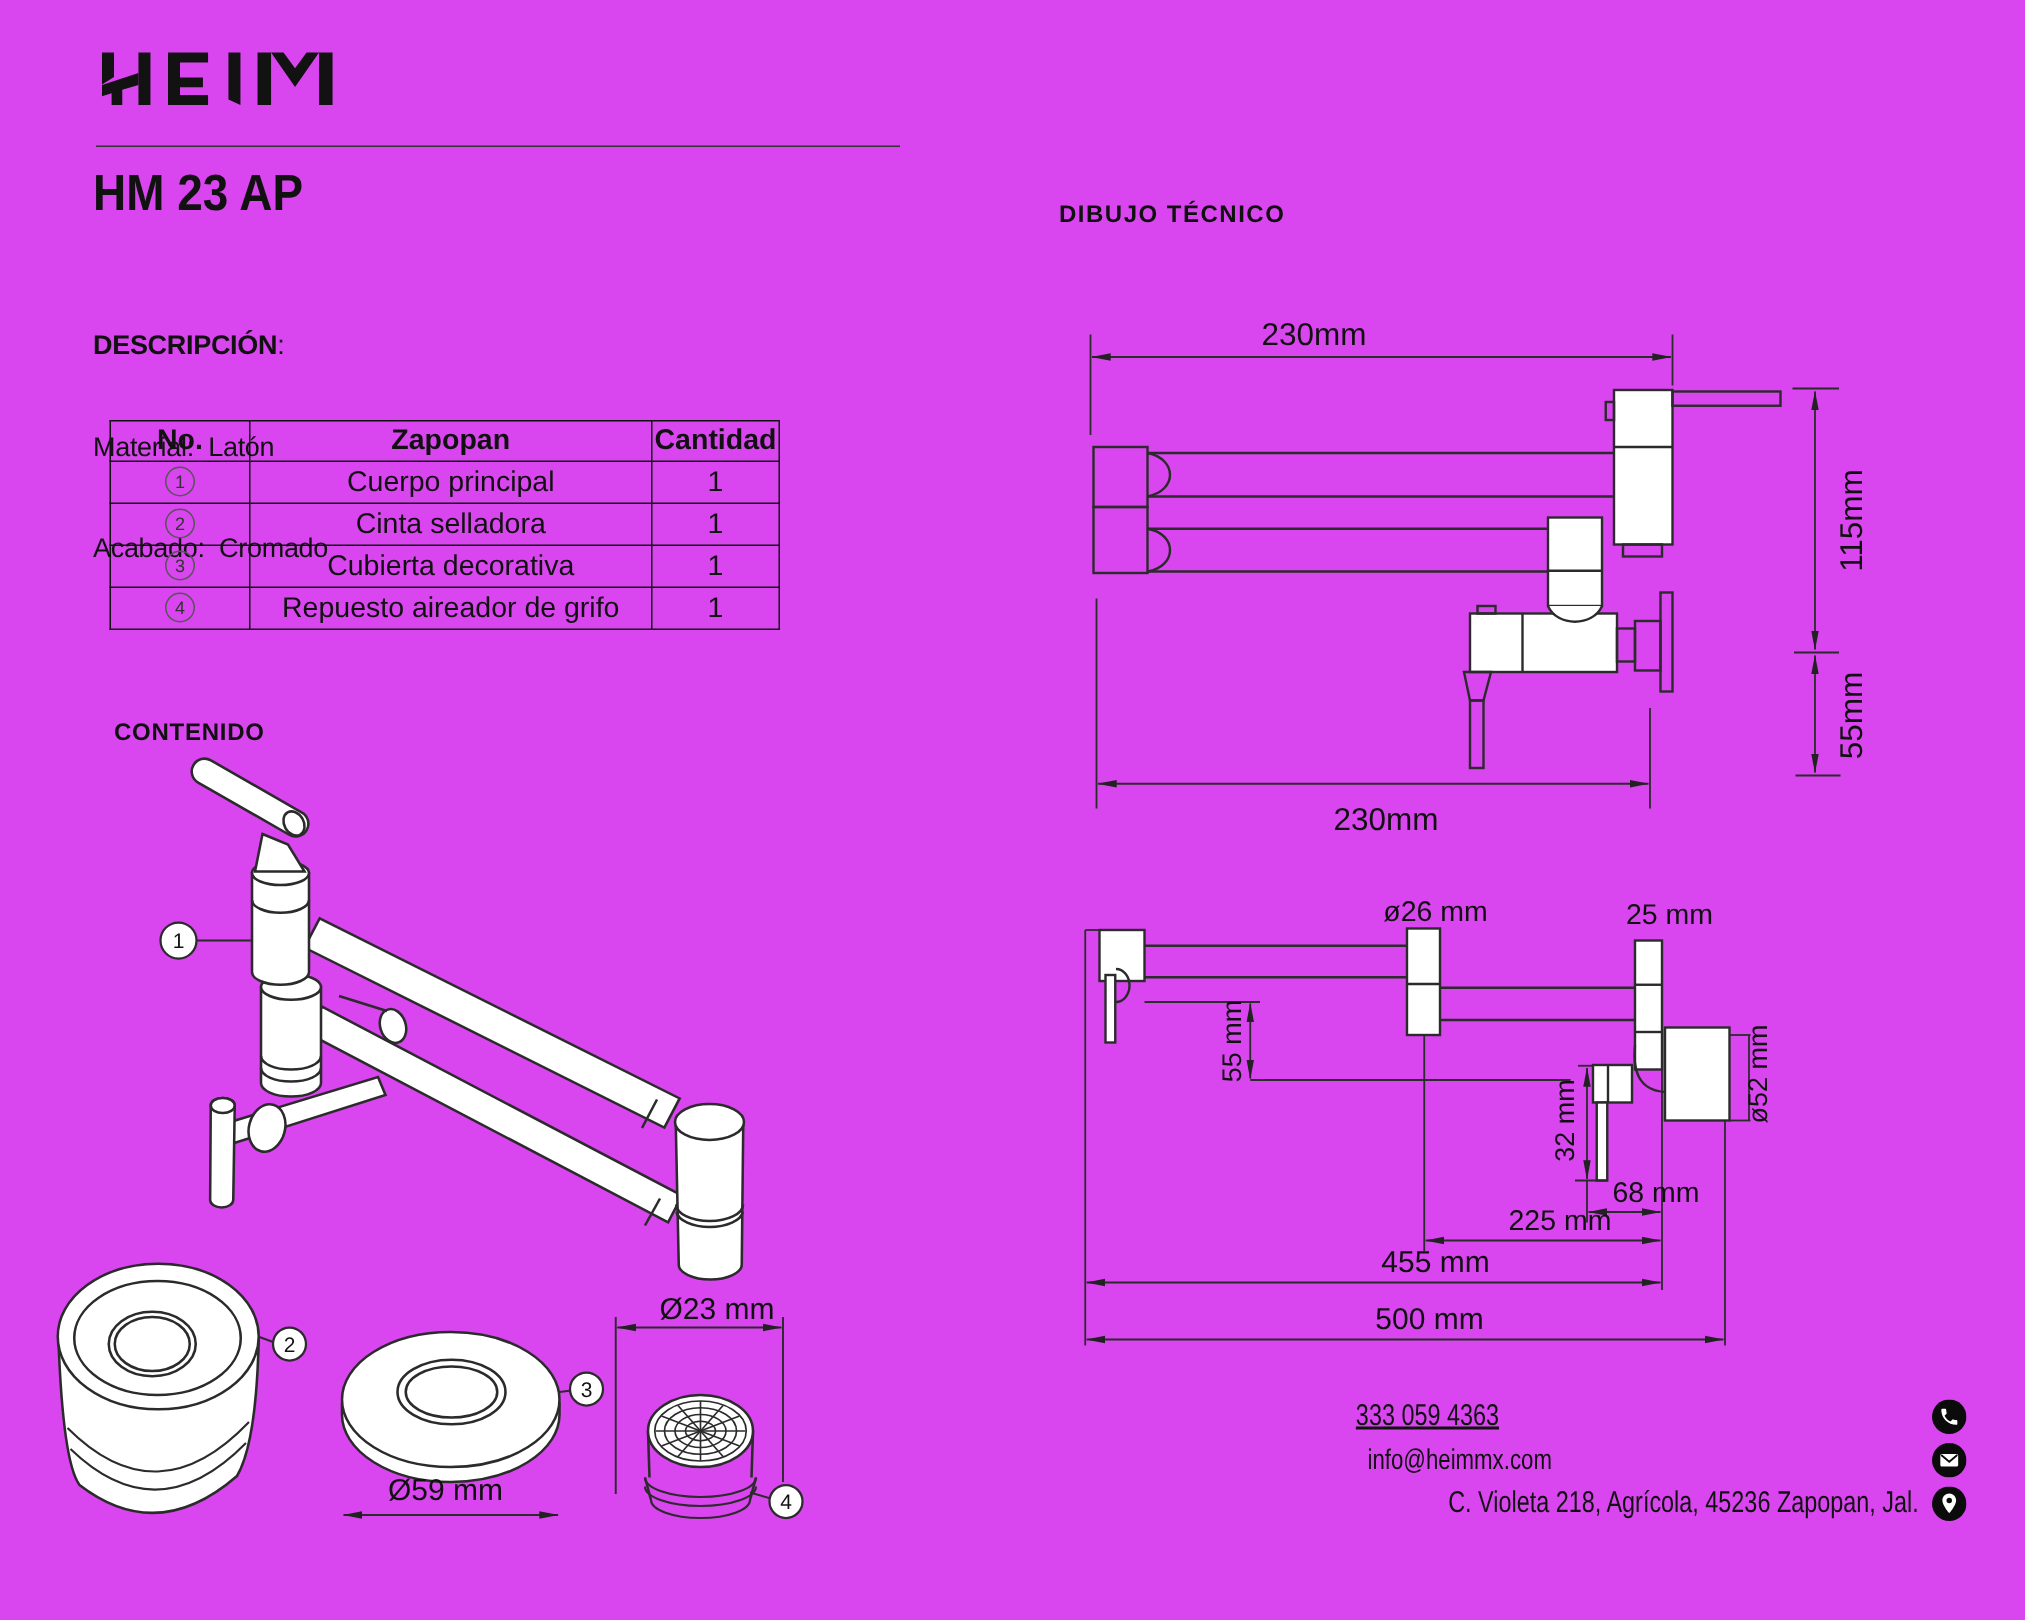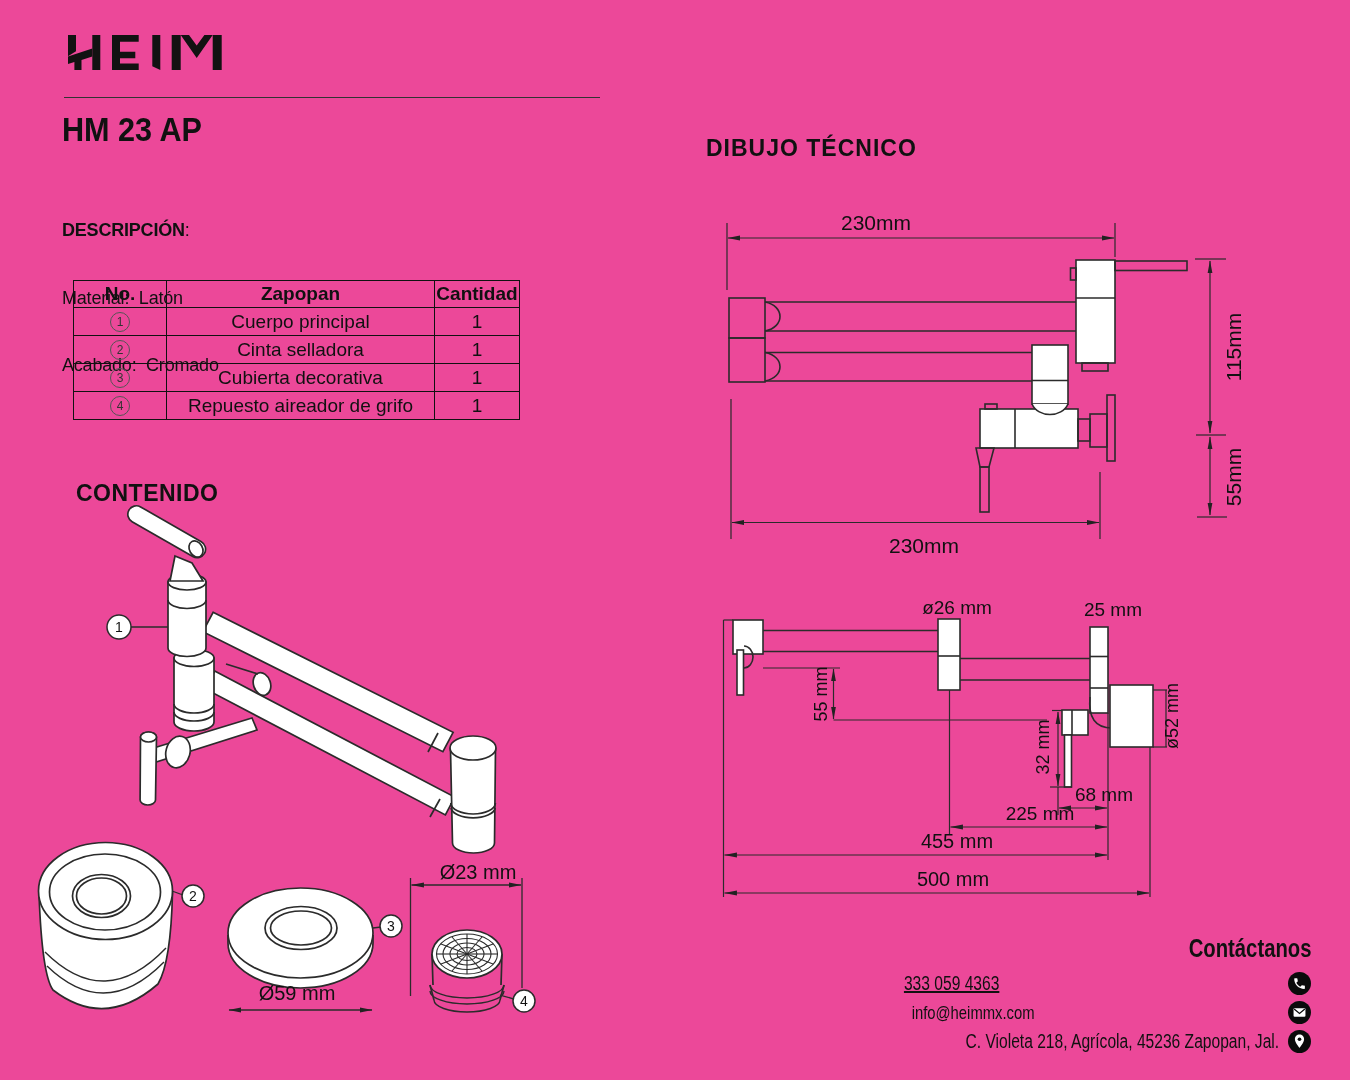"HM 23 AP" #page { background: #ec4899 -> #d946ef }
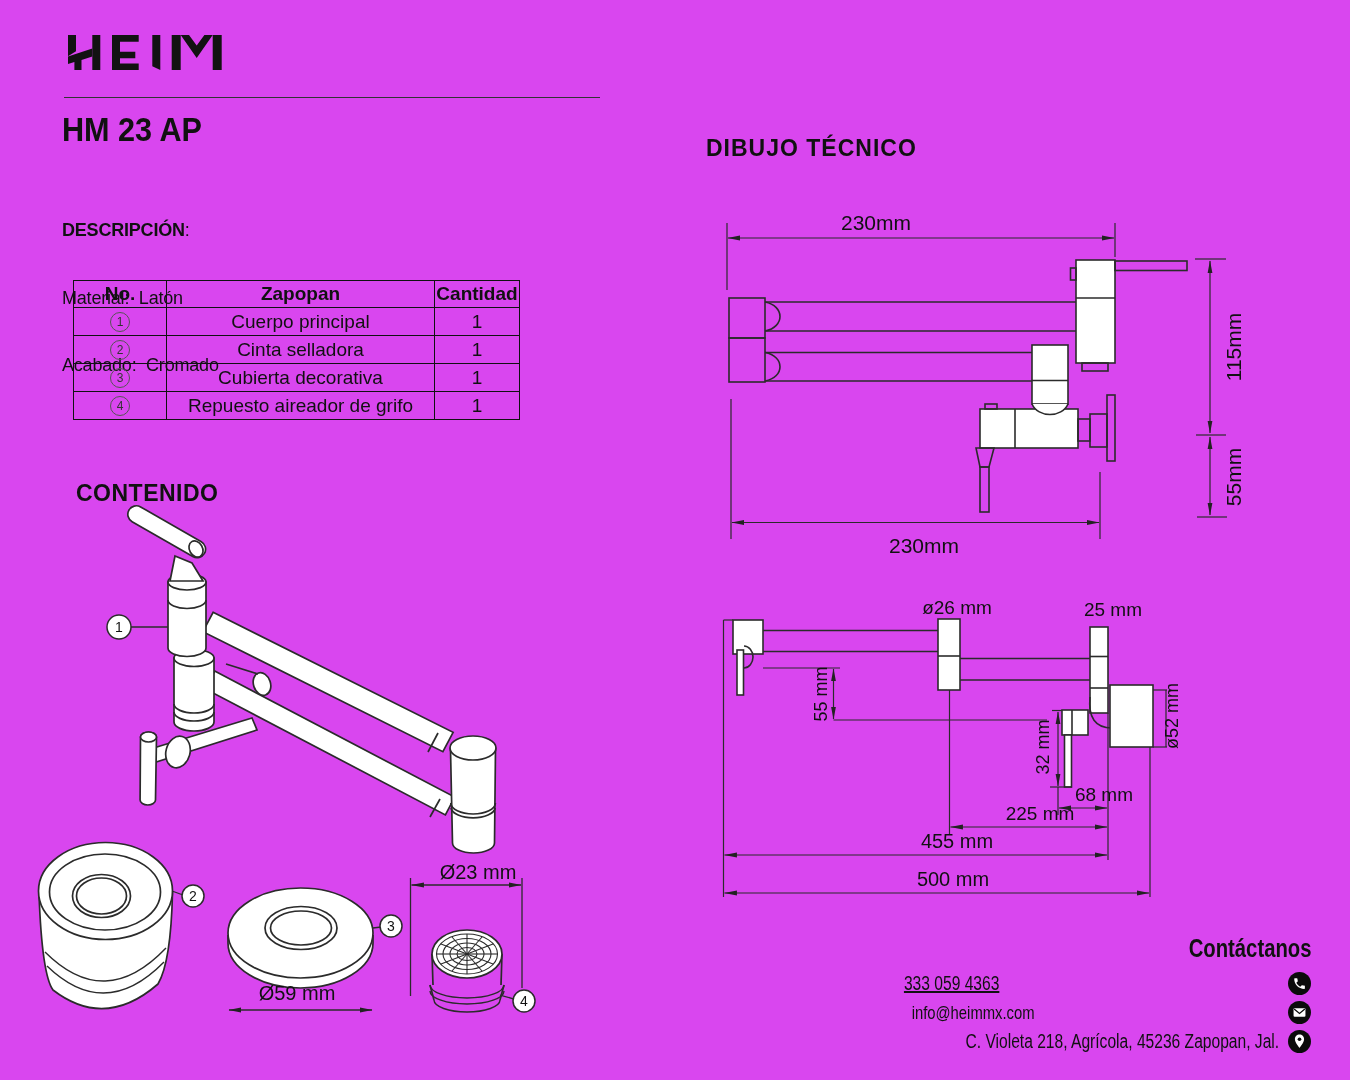"DIBUJO TÉCNICO" .section-title { font-size: 23px -> 16px }
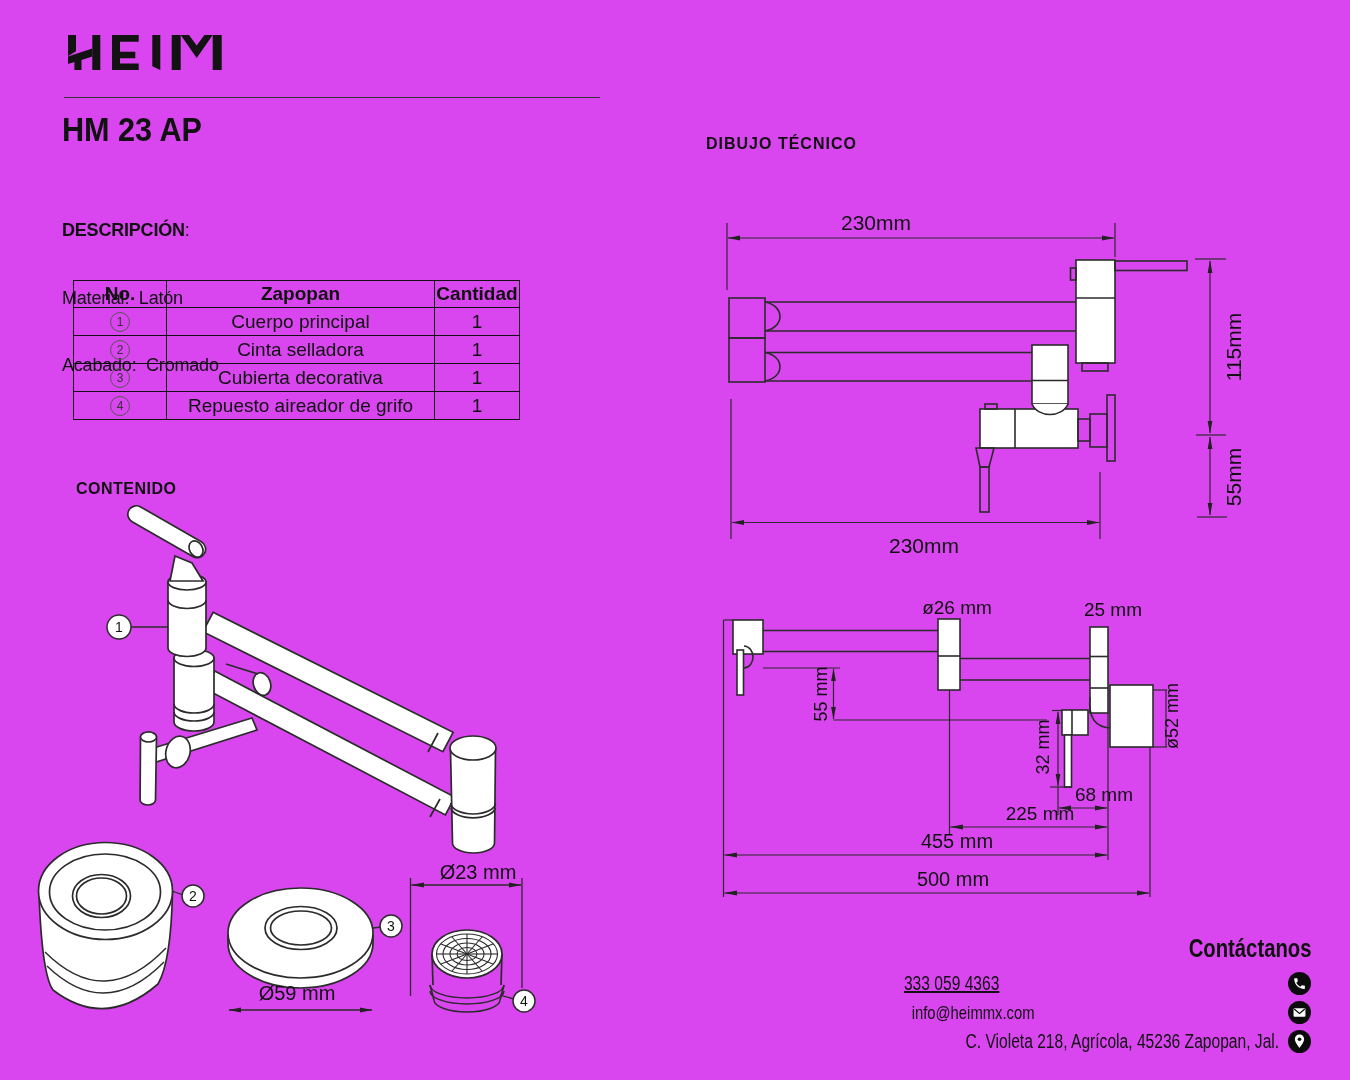"Contáctanos" div { html: <div><span>Contáctanos</span></div> -> none }
